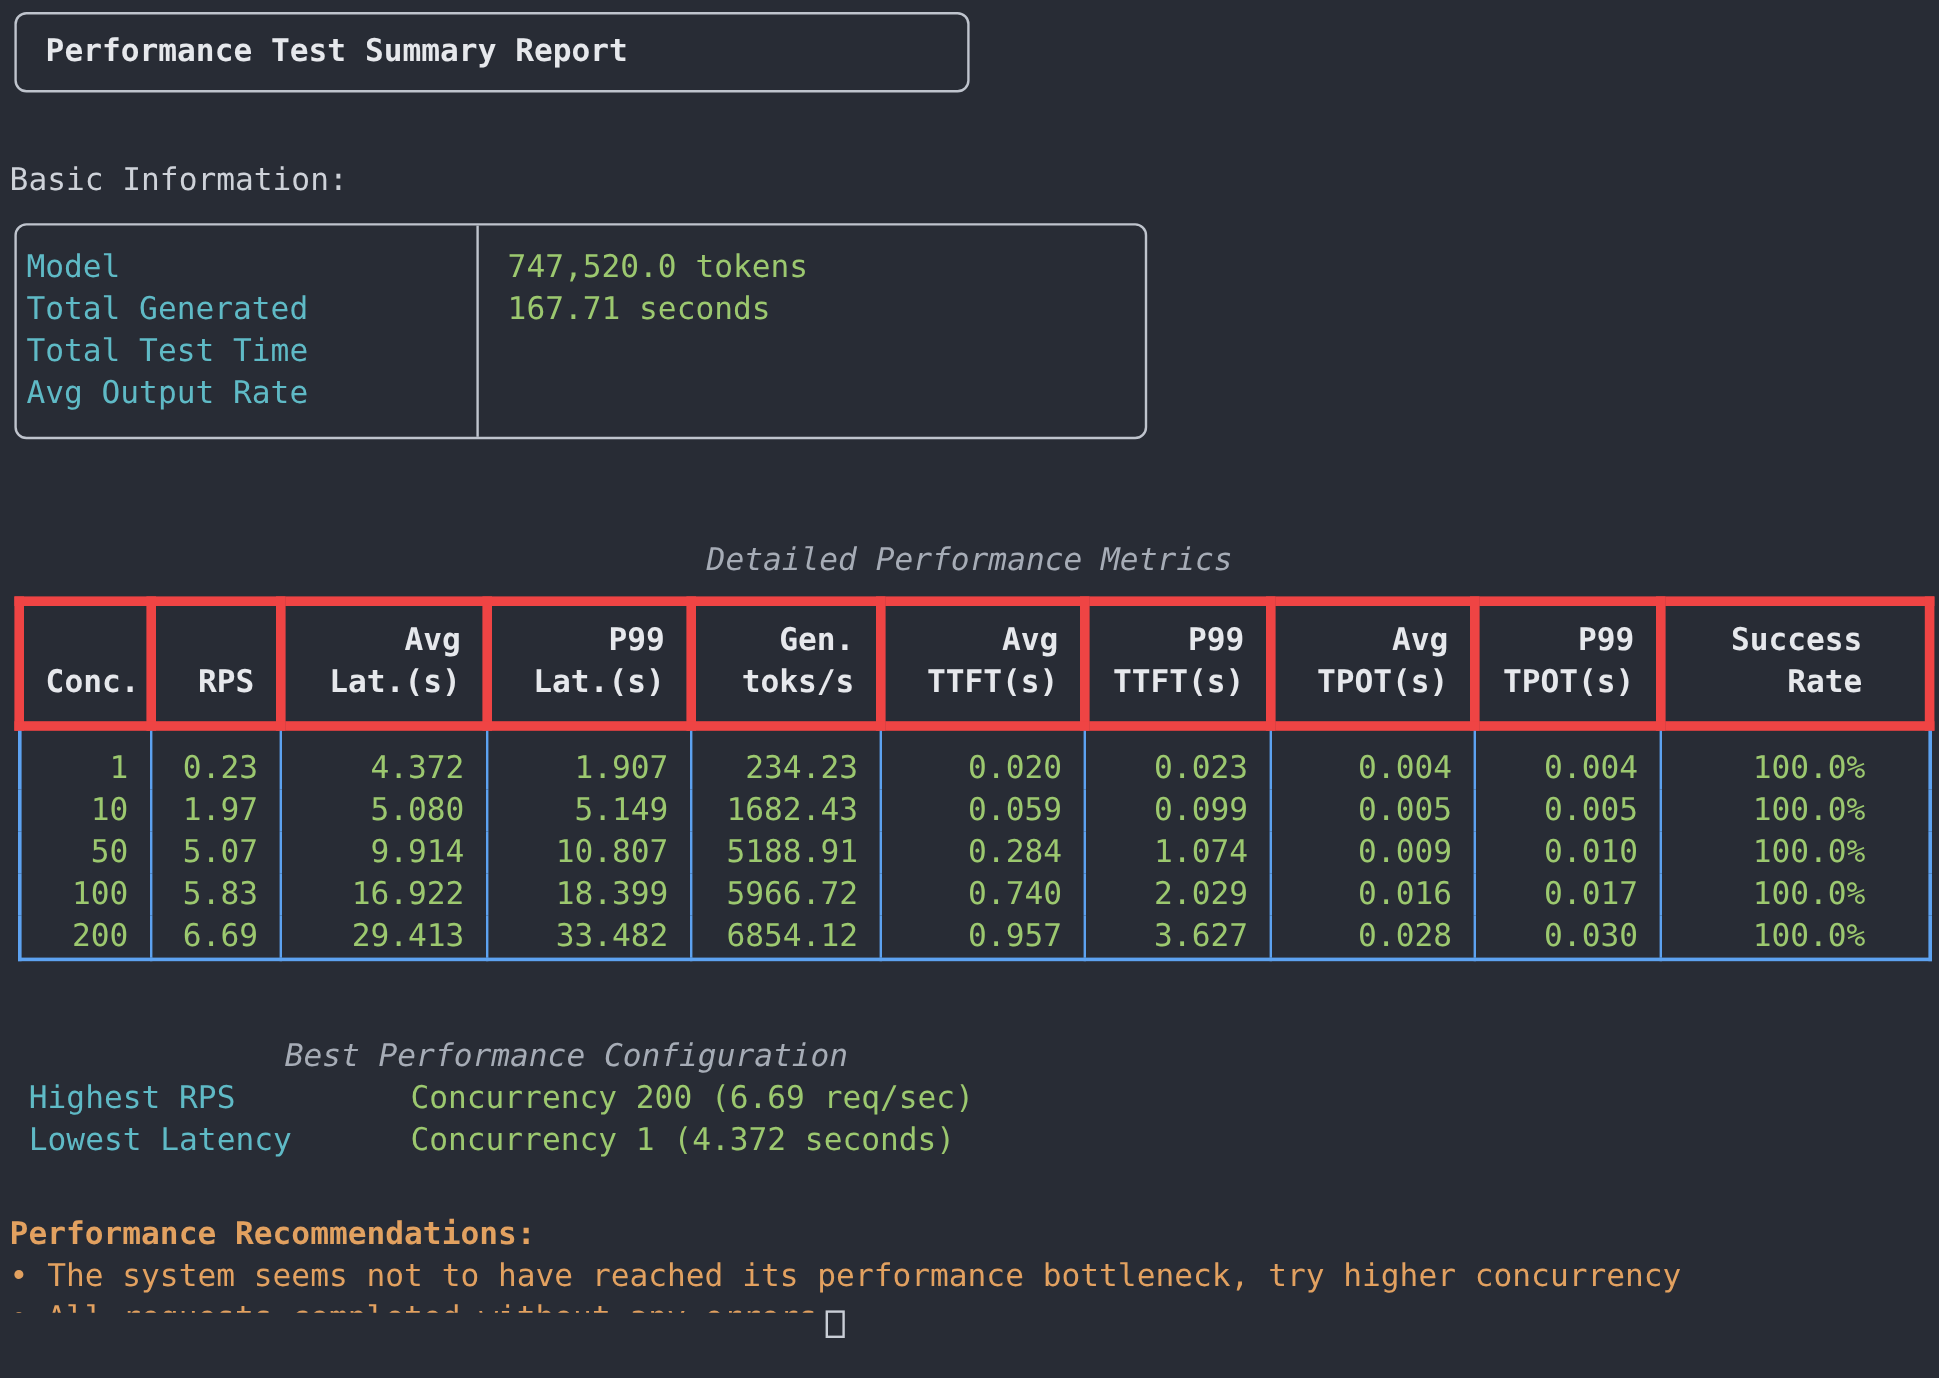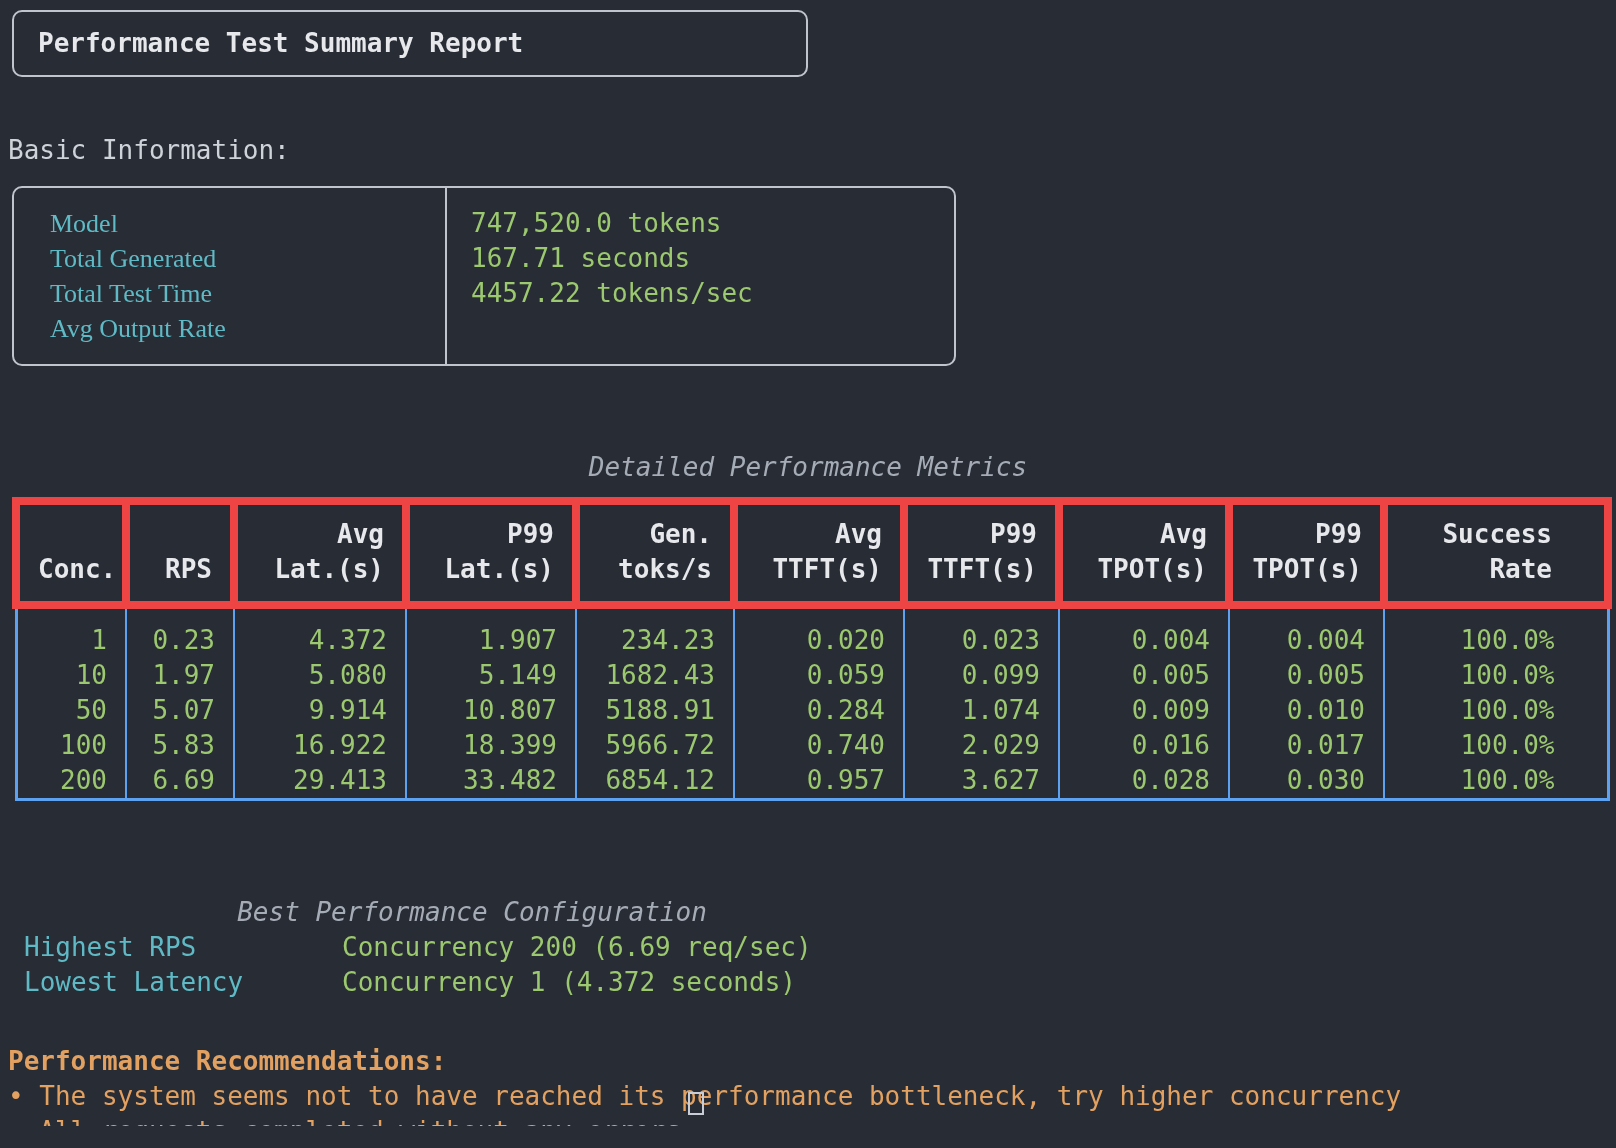"Model" .info-keys { font-family: Liberation Serif, serif -> none; padding: 18px 36px -> 18px 8px; width: 433px -> 385px }
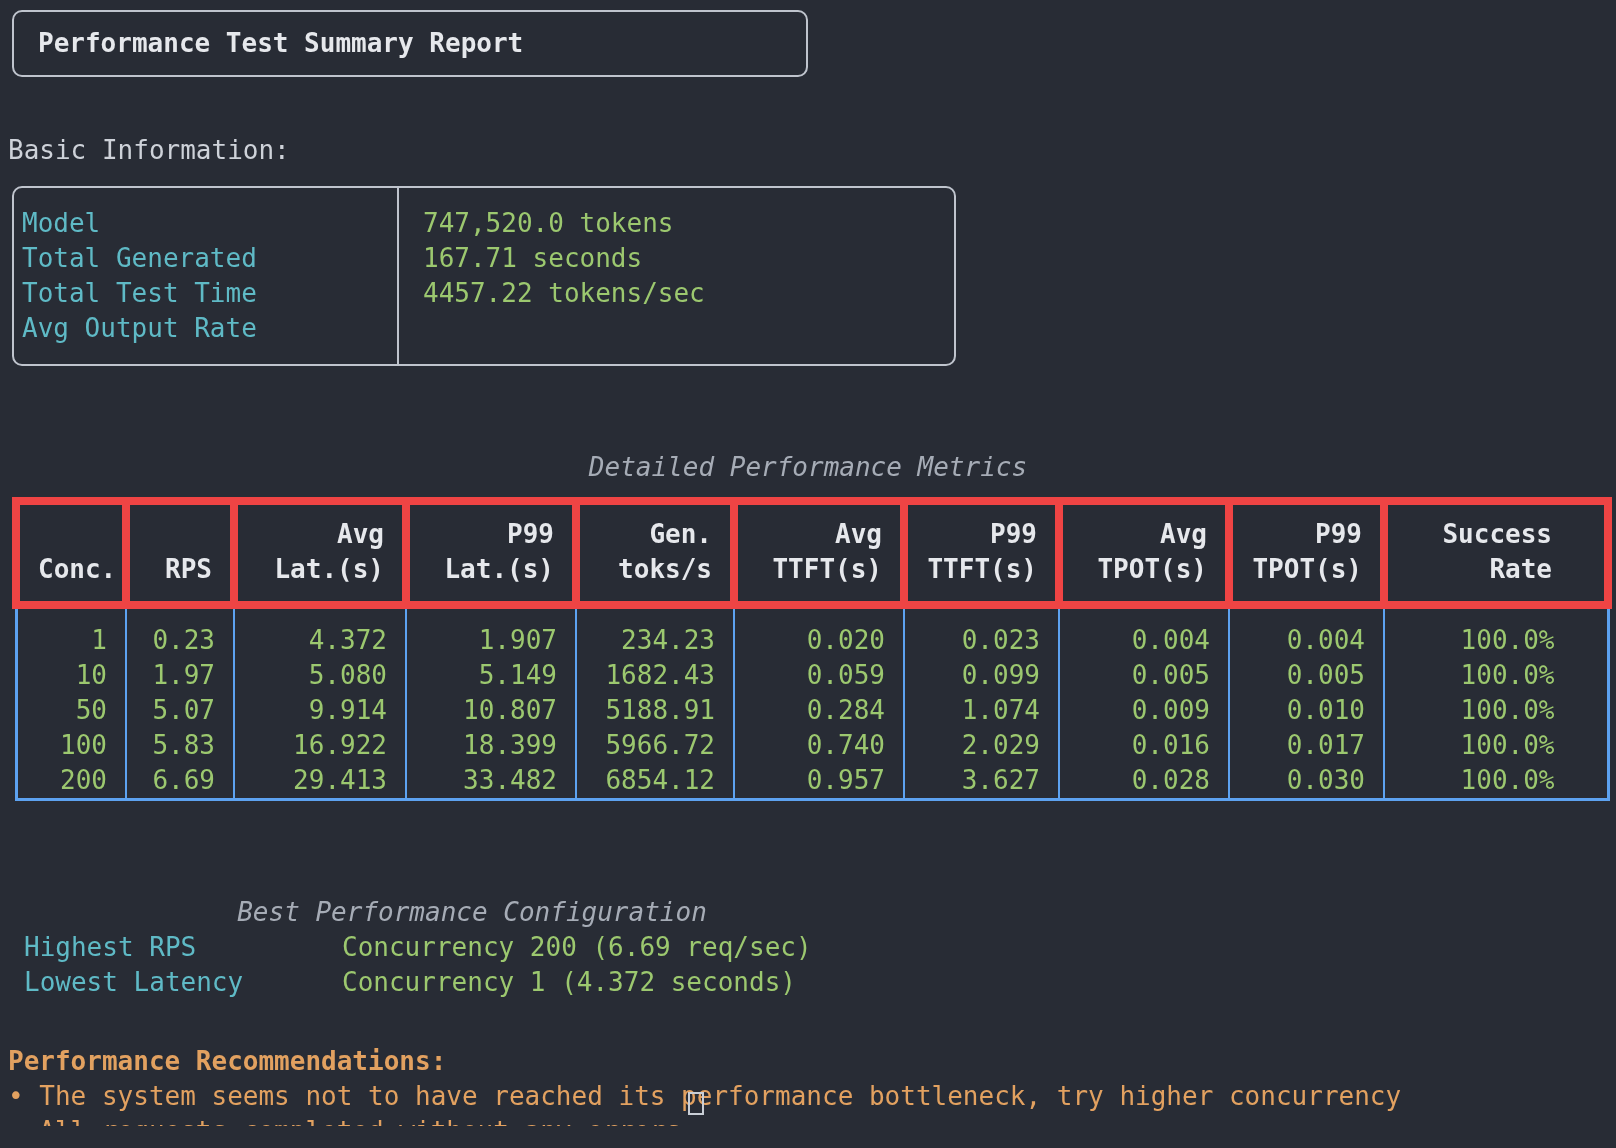"4457.22 tokens/sec" div.info-value { html: <div>4457.22 tokens/sec</div> -> none }
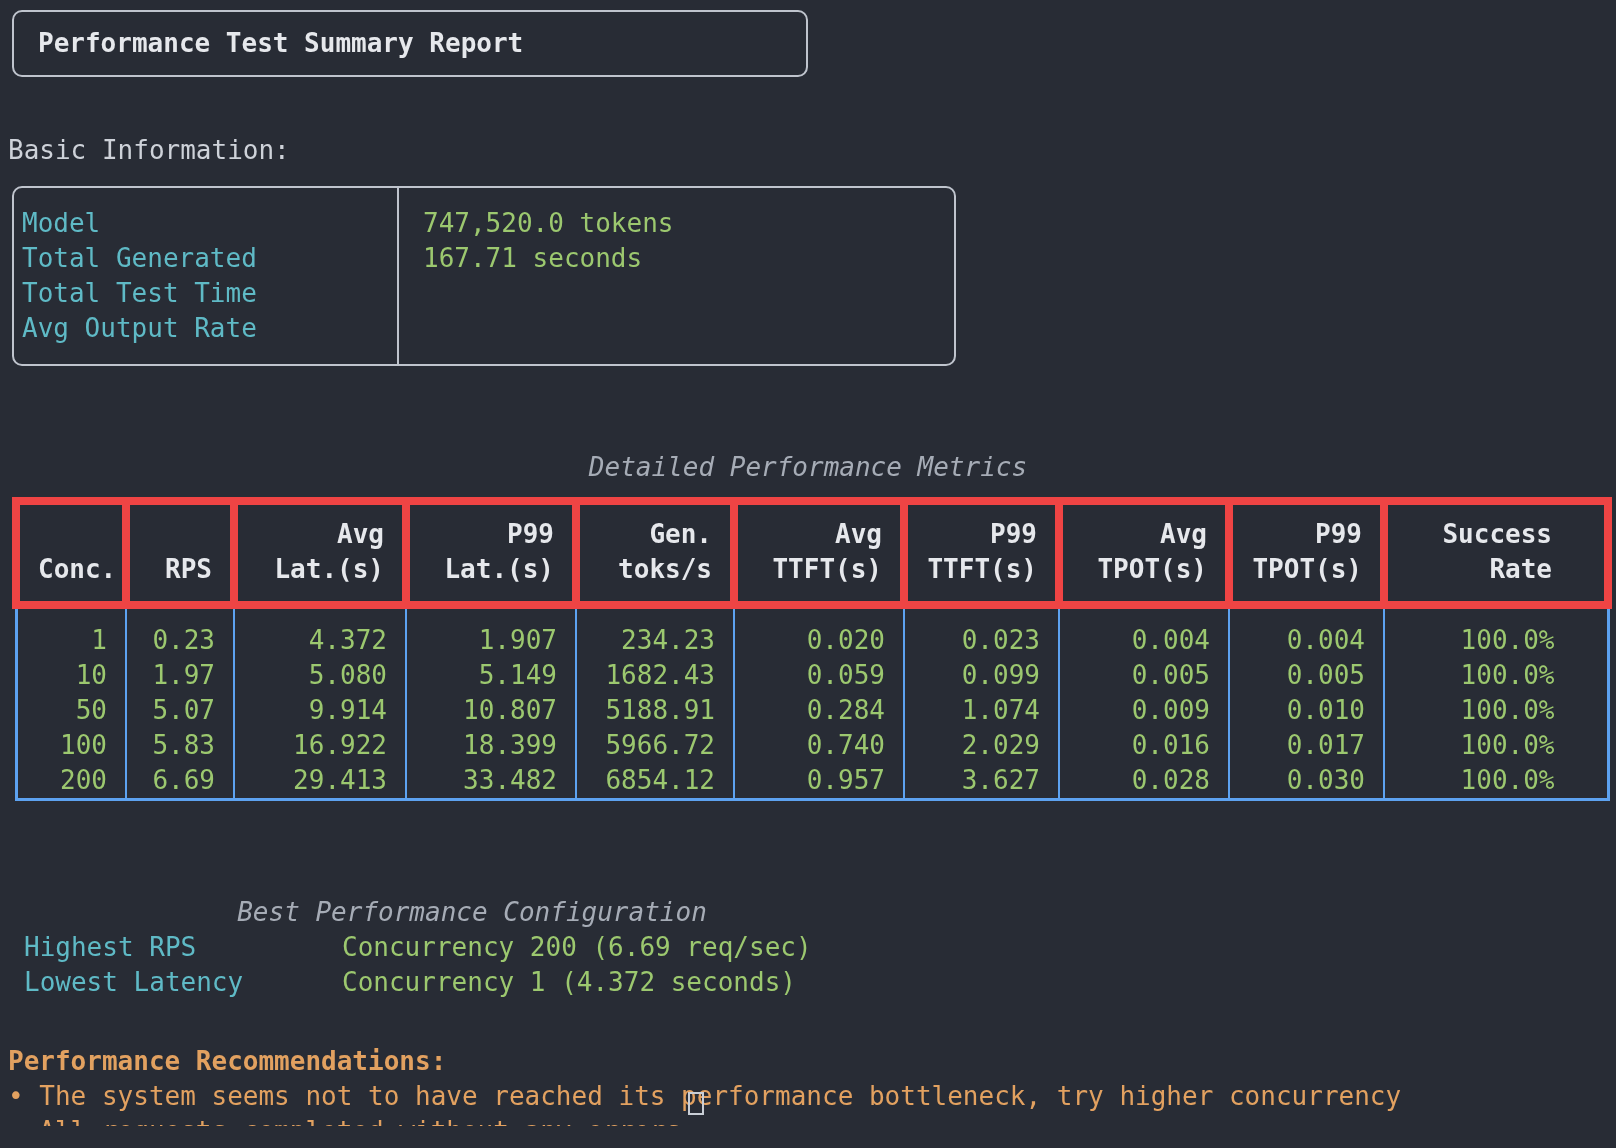"Best Performance Configuration" .best-config { margin-top: 94px -> 62px }
